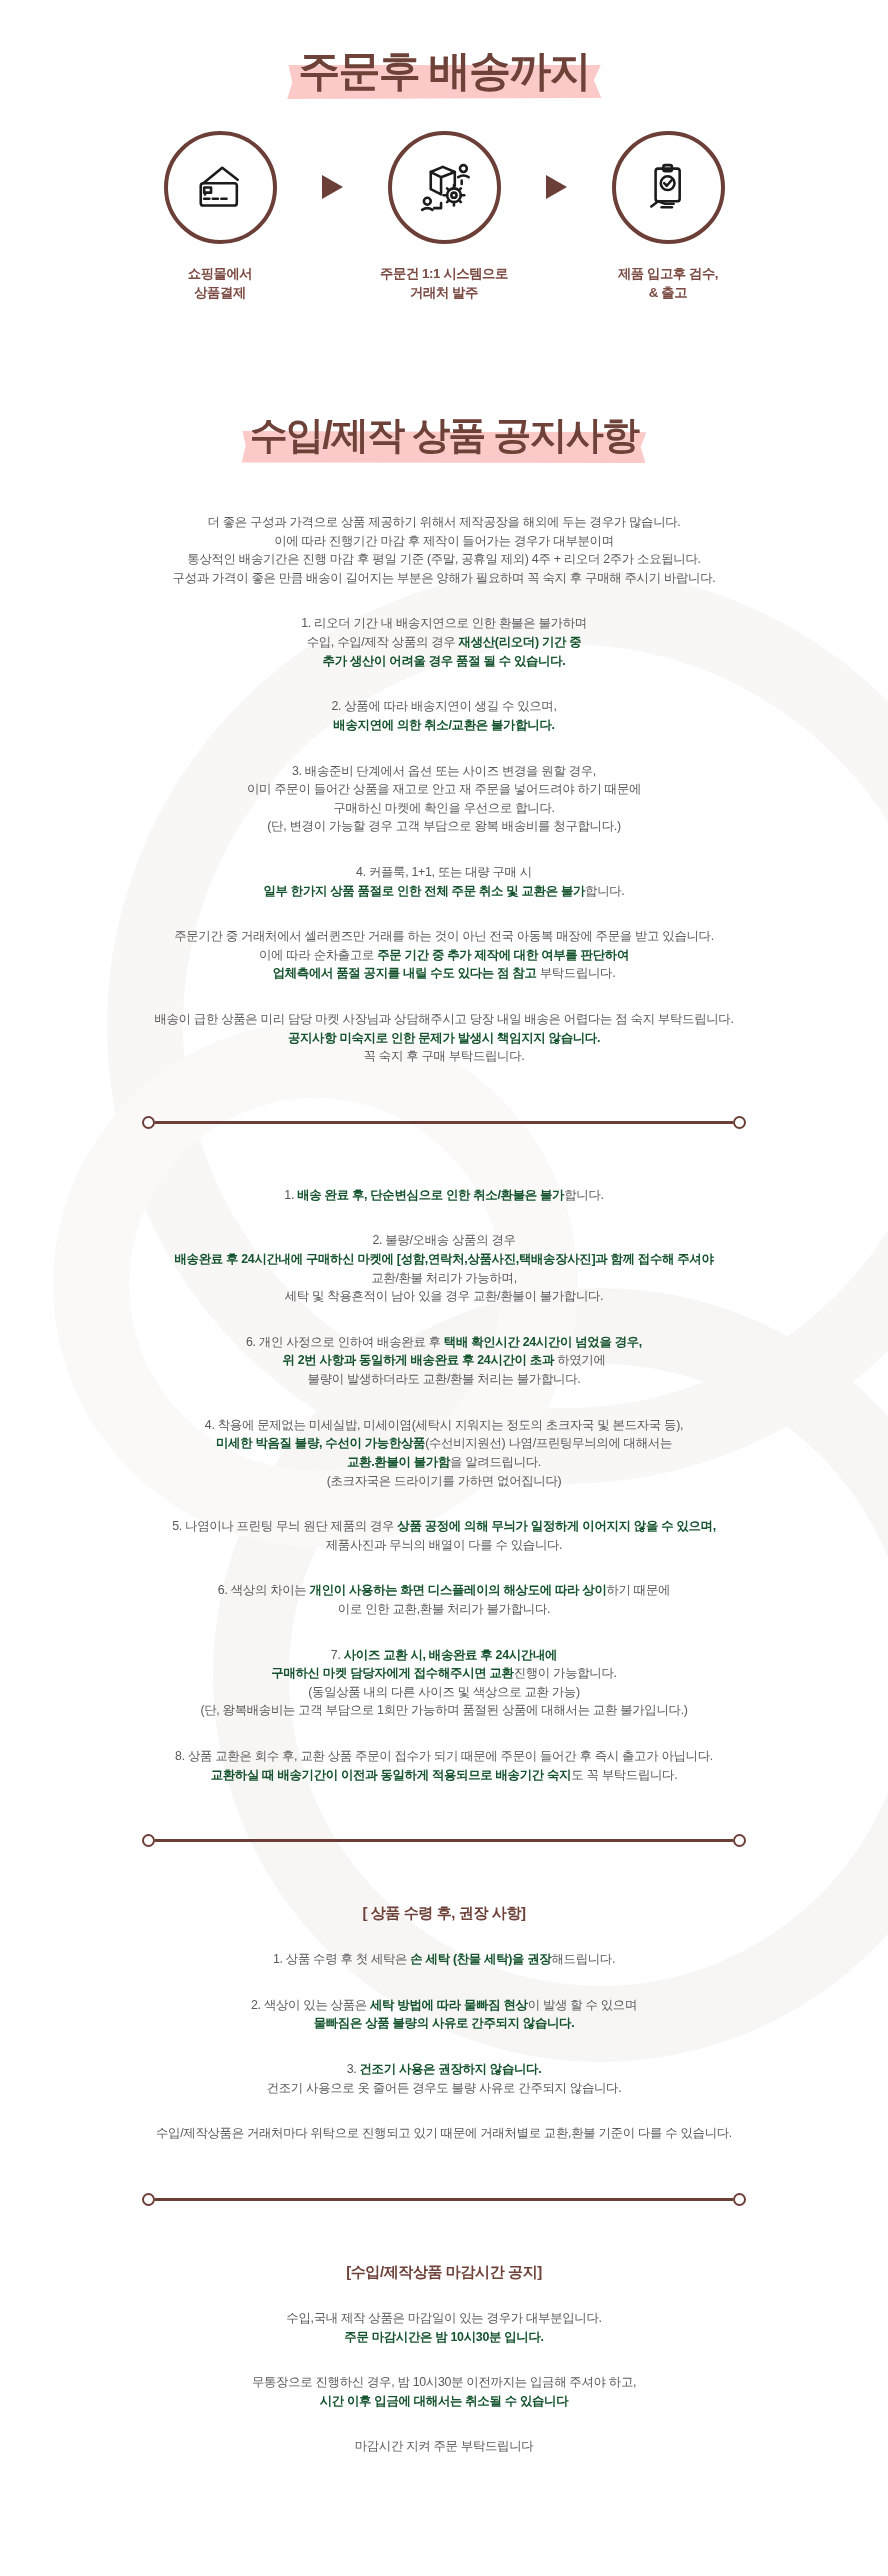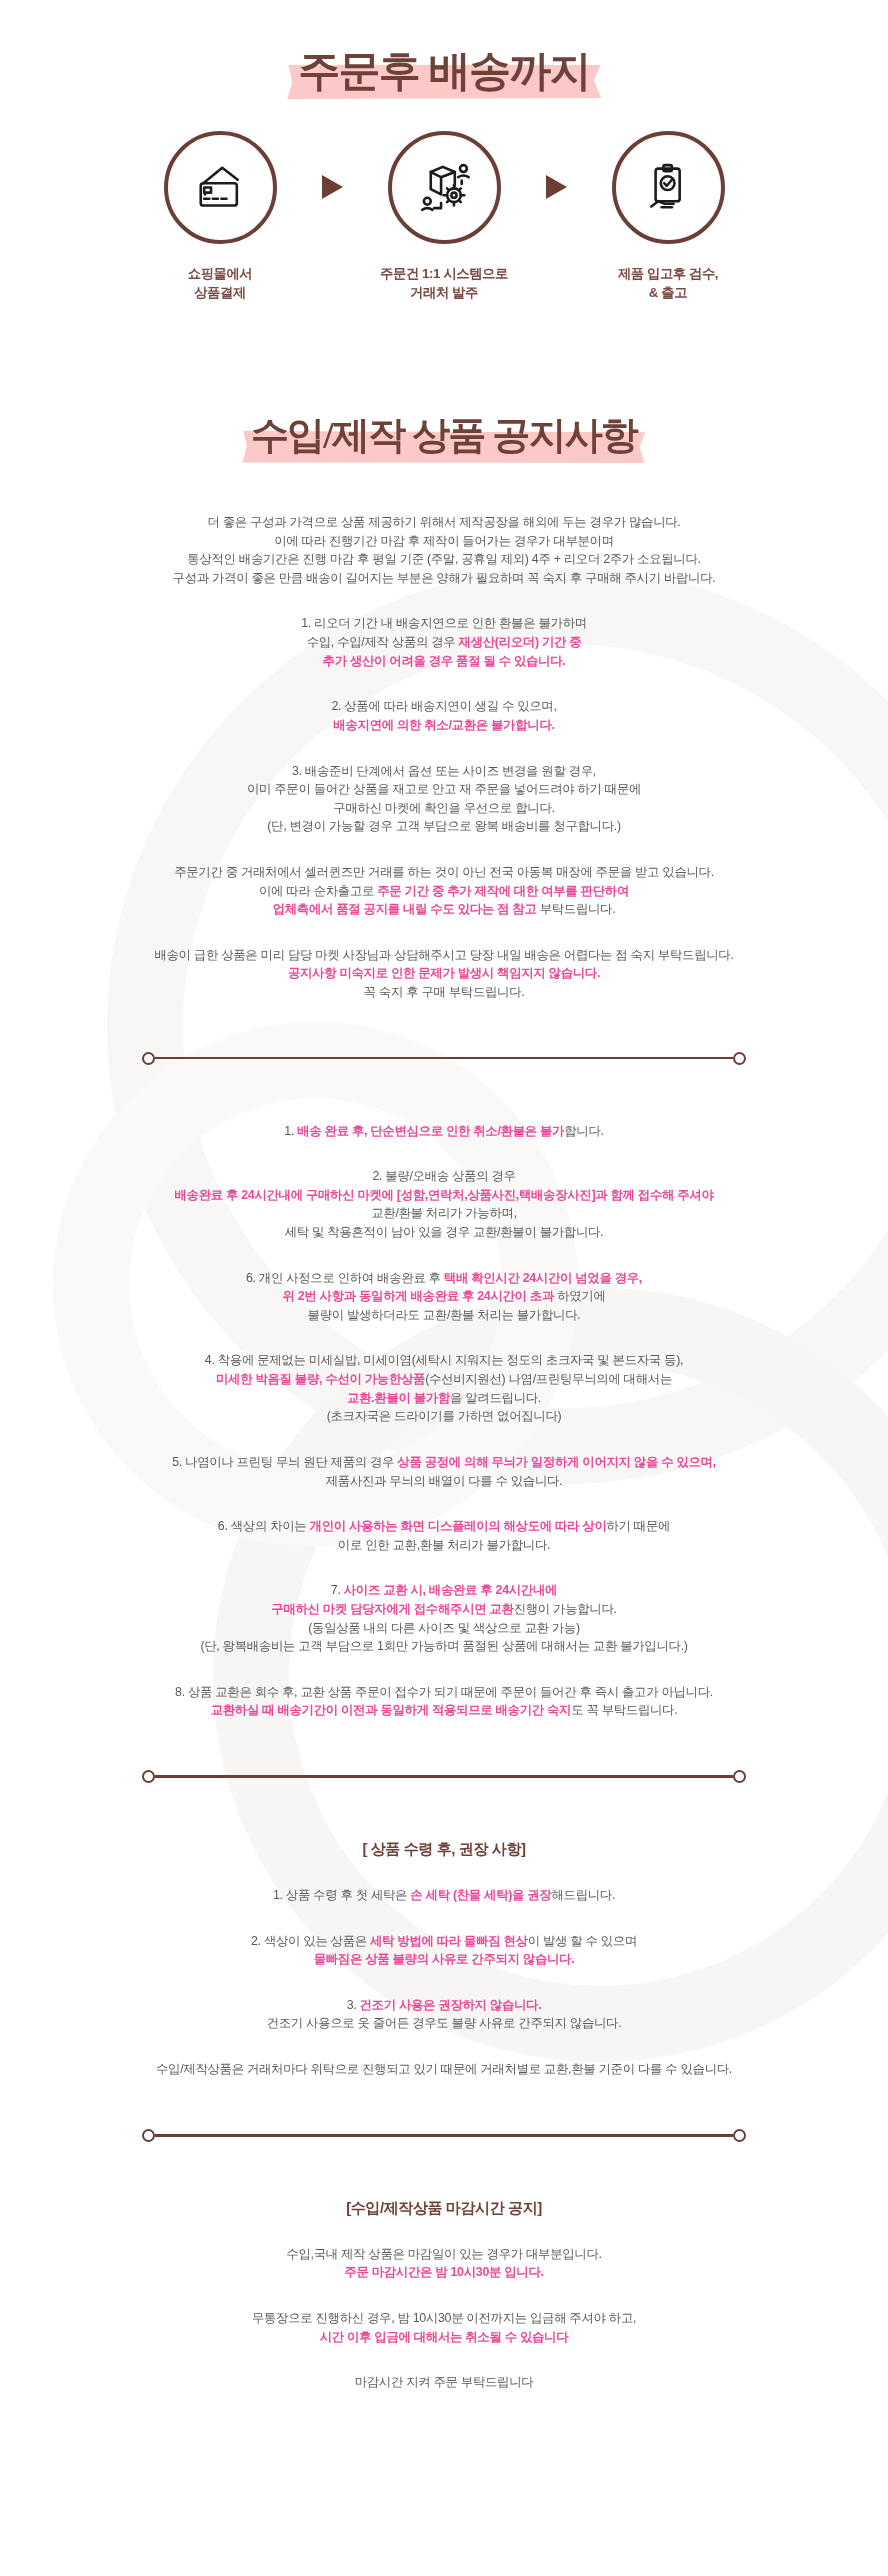"수입/제작 상품 공지사항" .notice-title { font-family: Liberation Serif, serif -> none }
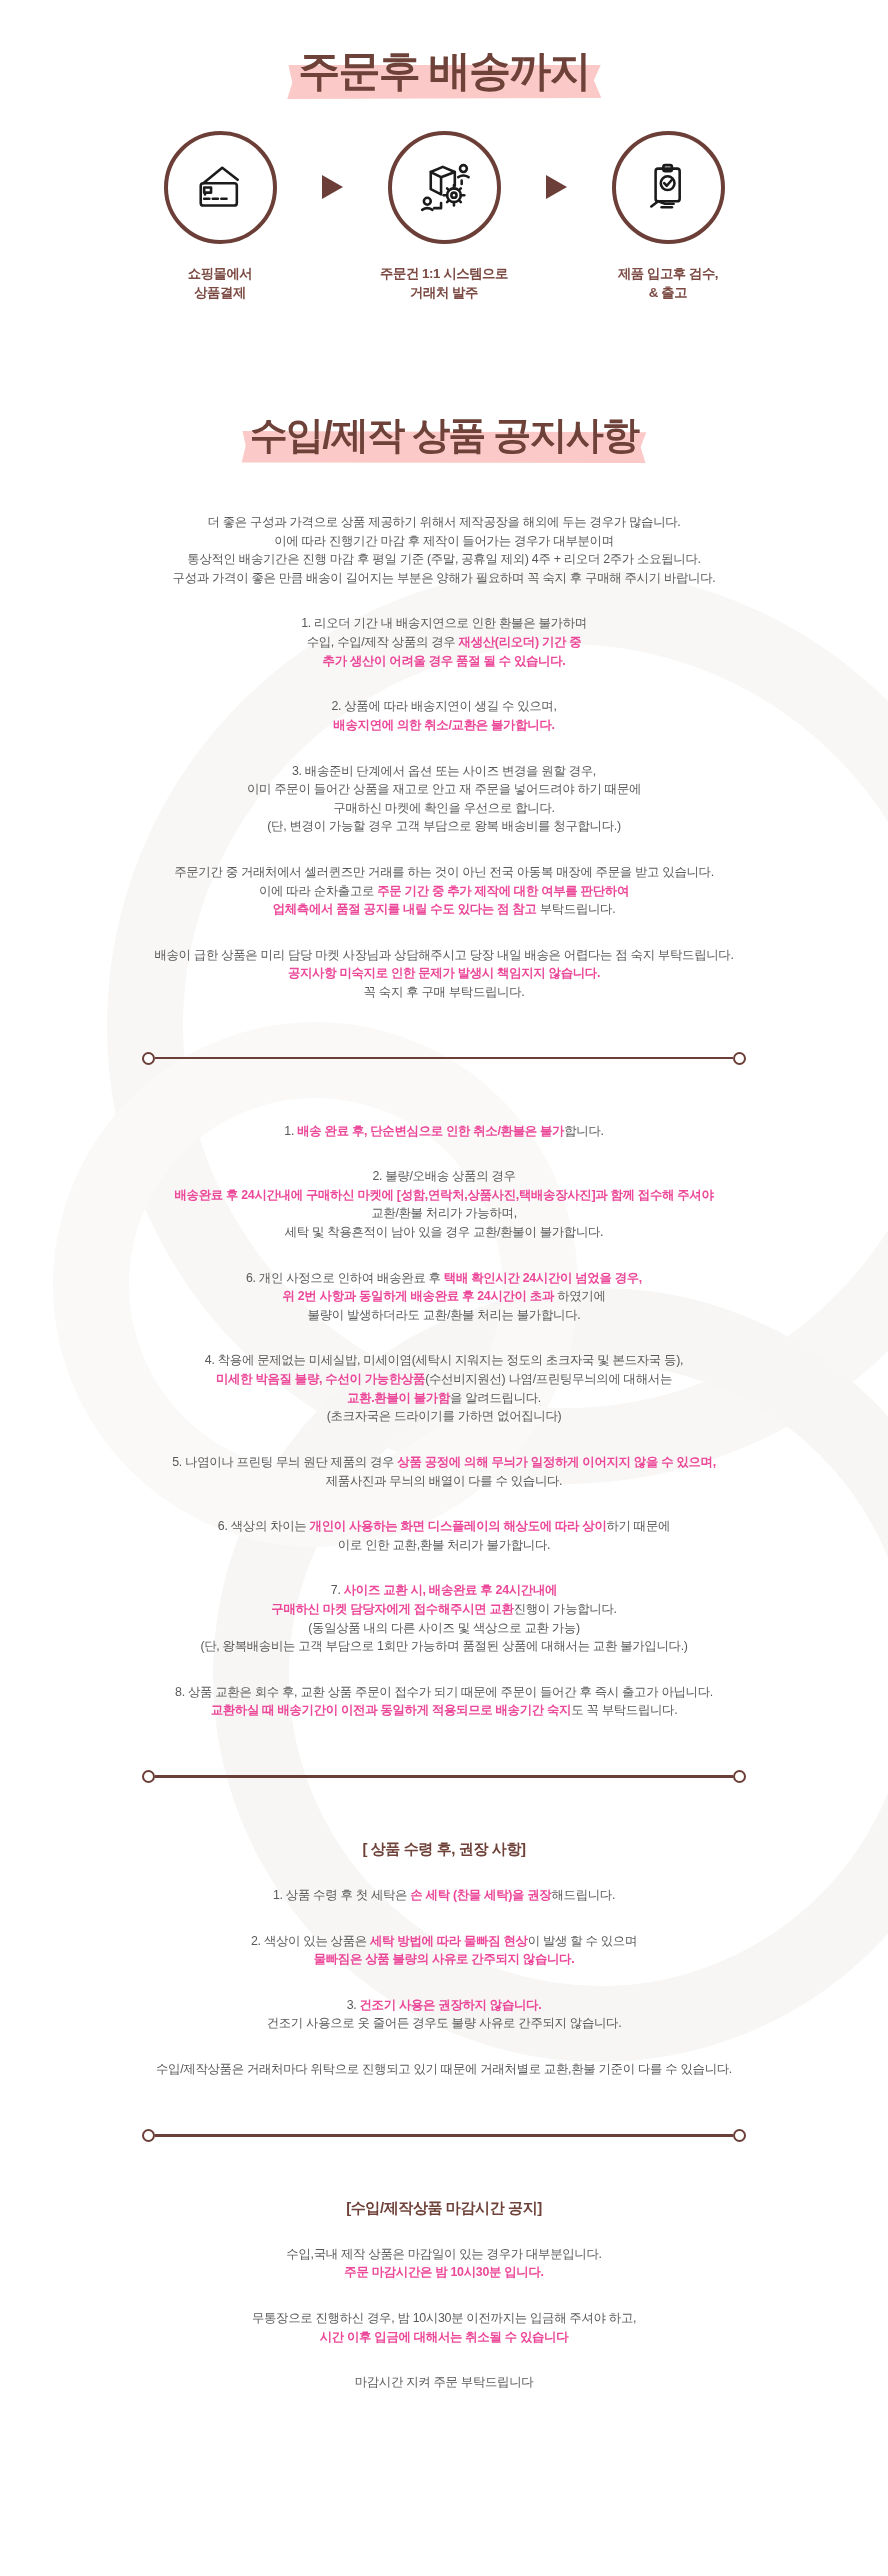"재생산(리오더) 기간 중" .para .red { color: #ec4899 -> #14532d }
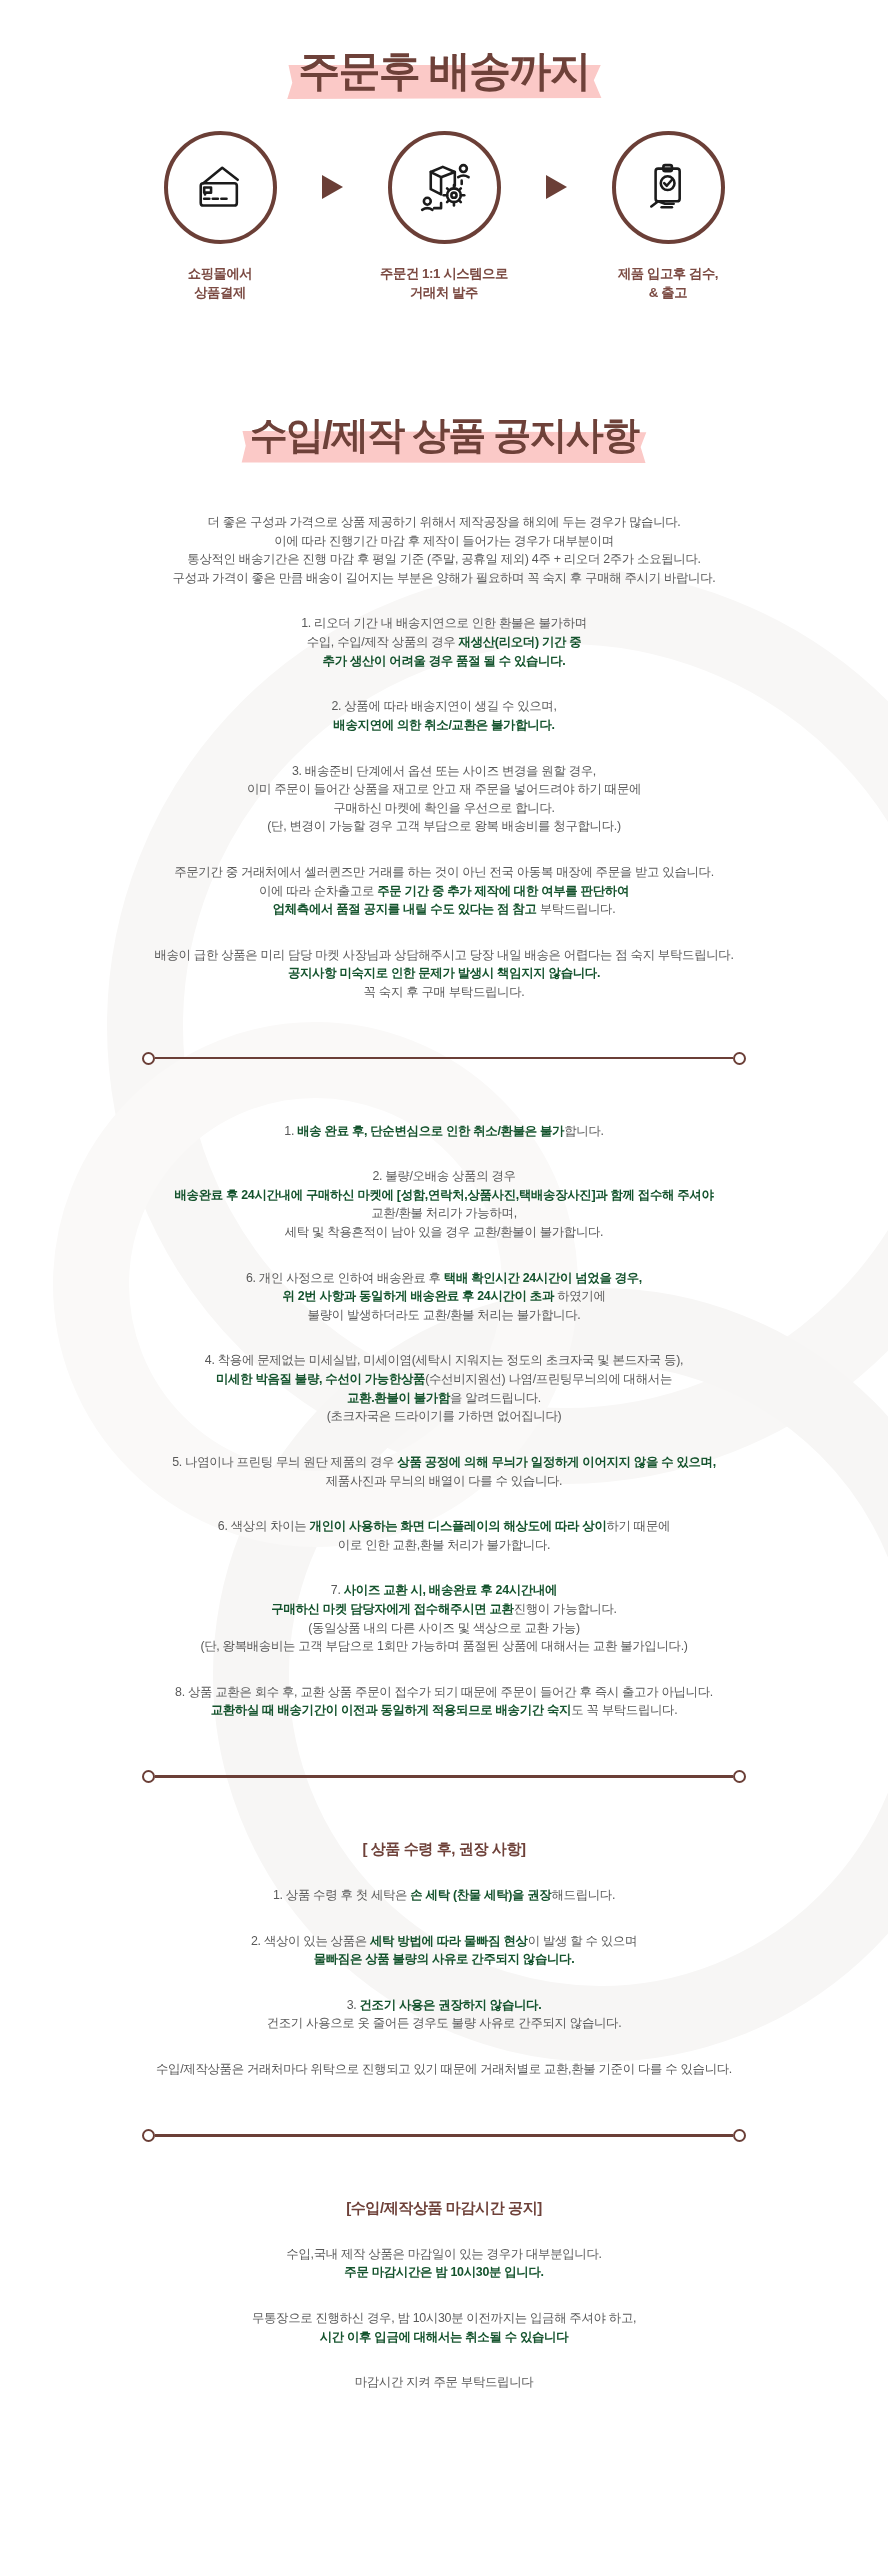"4. 커플룩, 1+1, 또는 대량" p.para { html: none -> <p><span>4. 커플룩, 1+1, 또는 대량 구매 시</span><br><span>일부 한가지 상품 품절로 인한 전체 주문 취소 및 교환은 불가</span><span>합니다.</span></p> }
